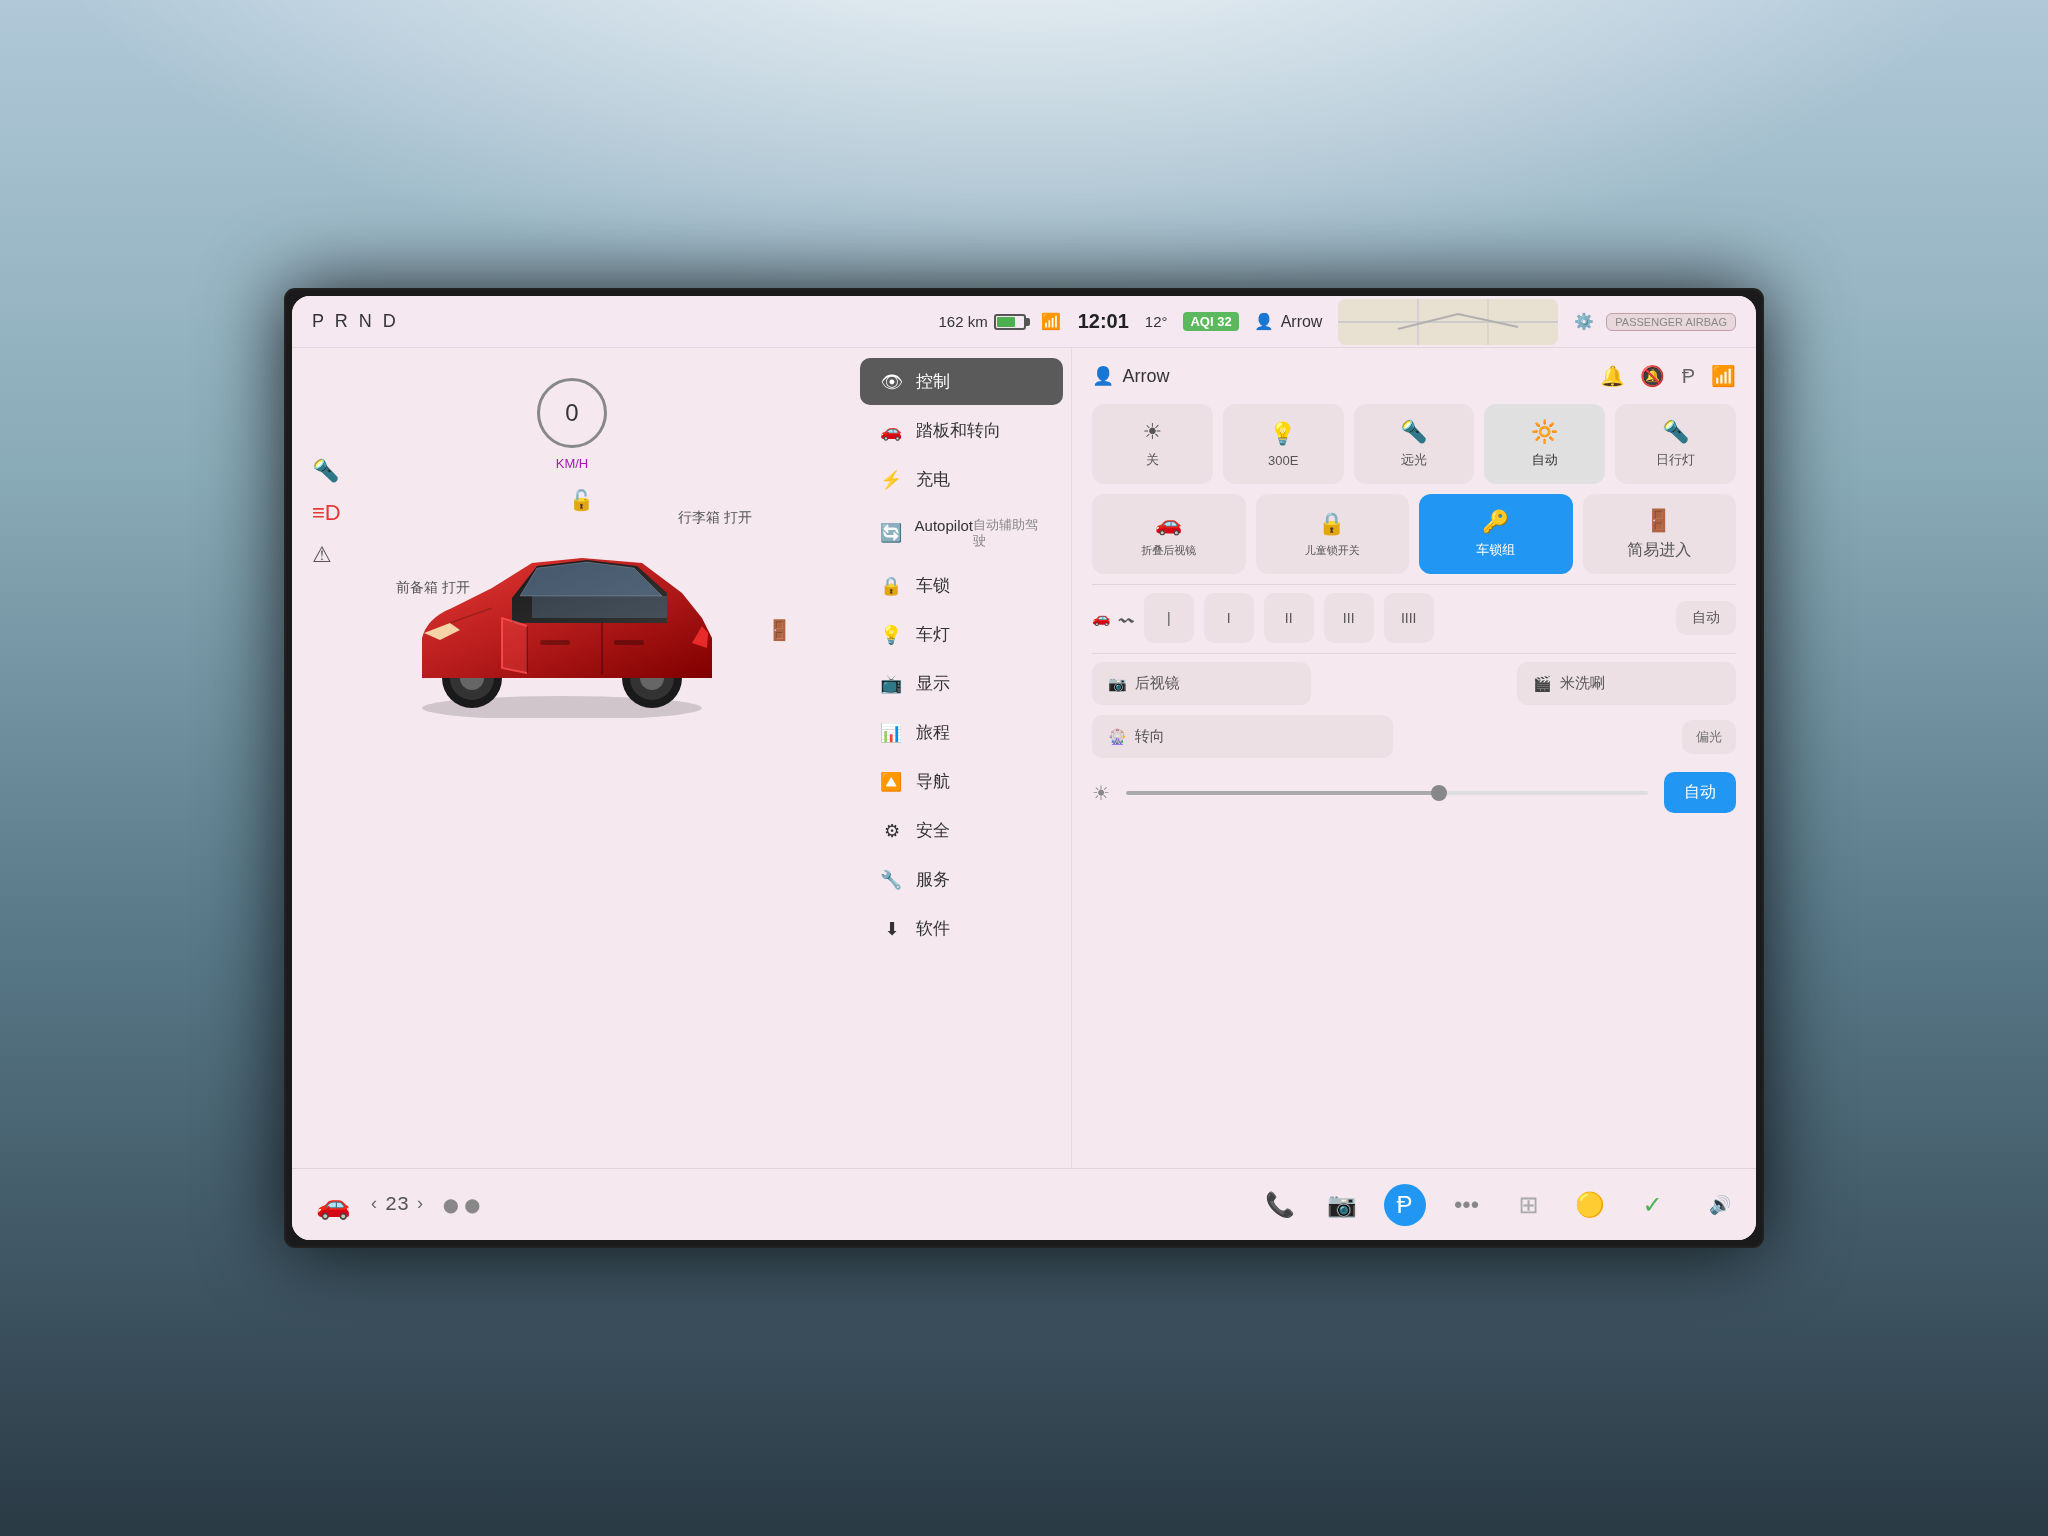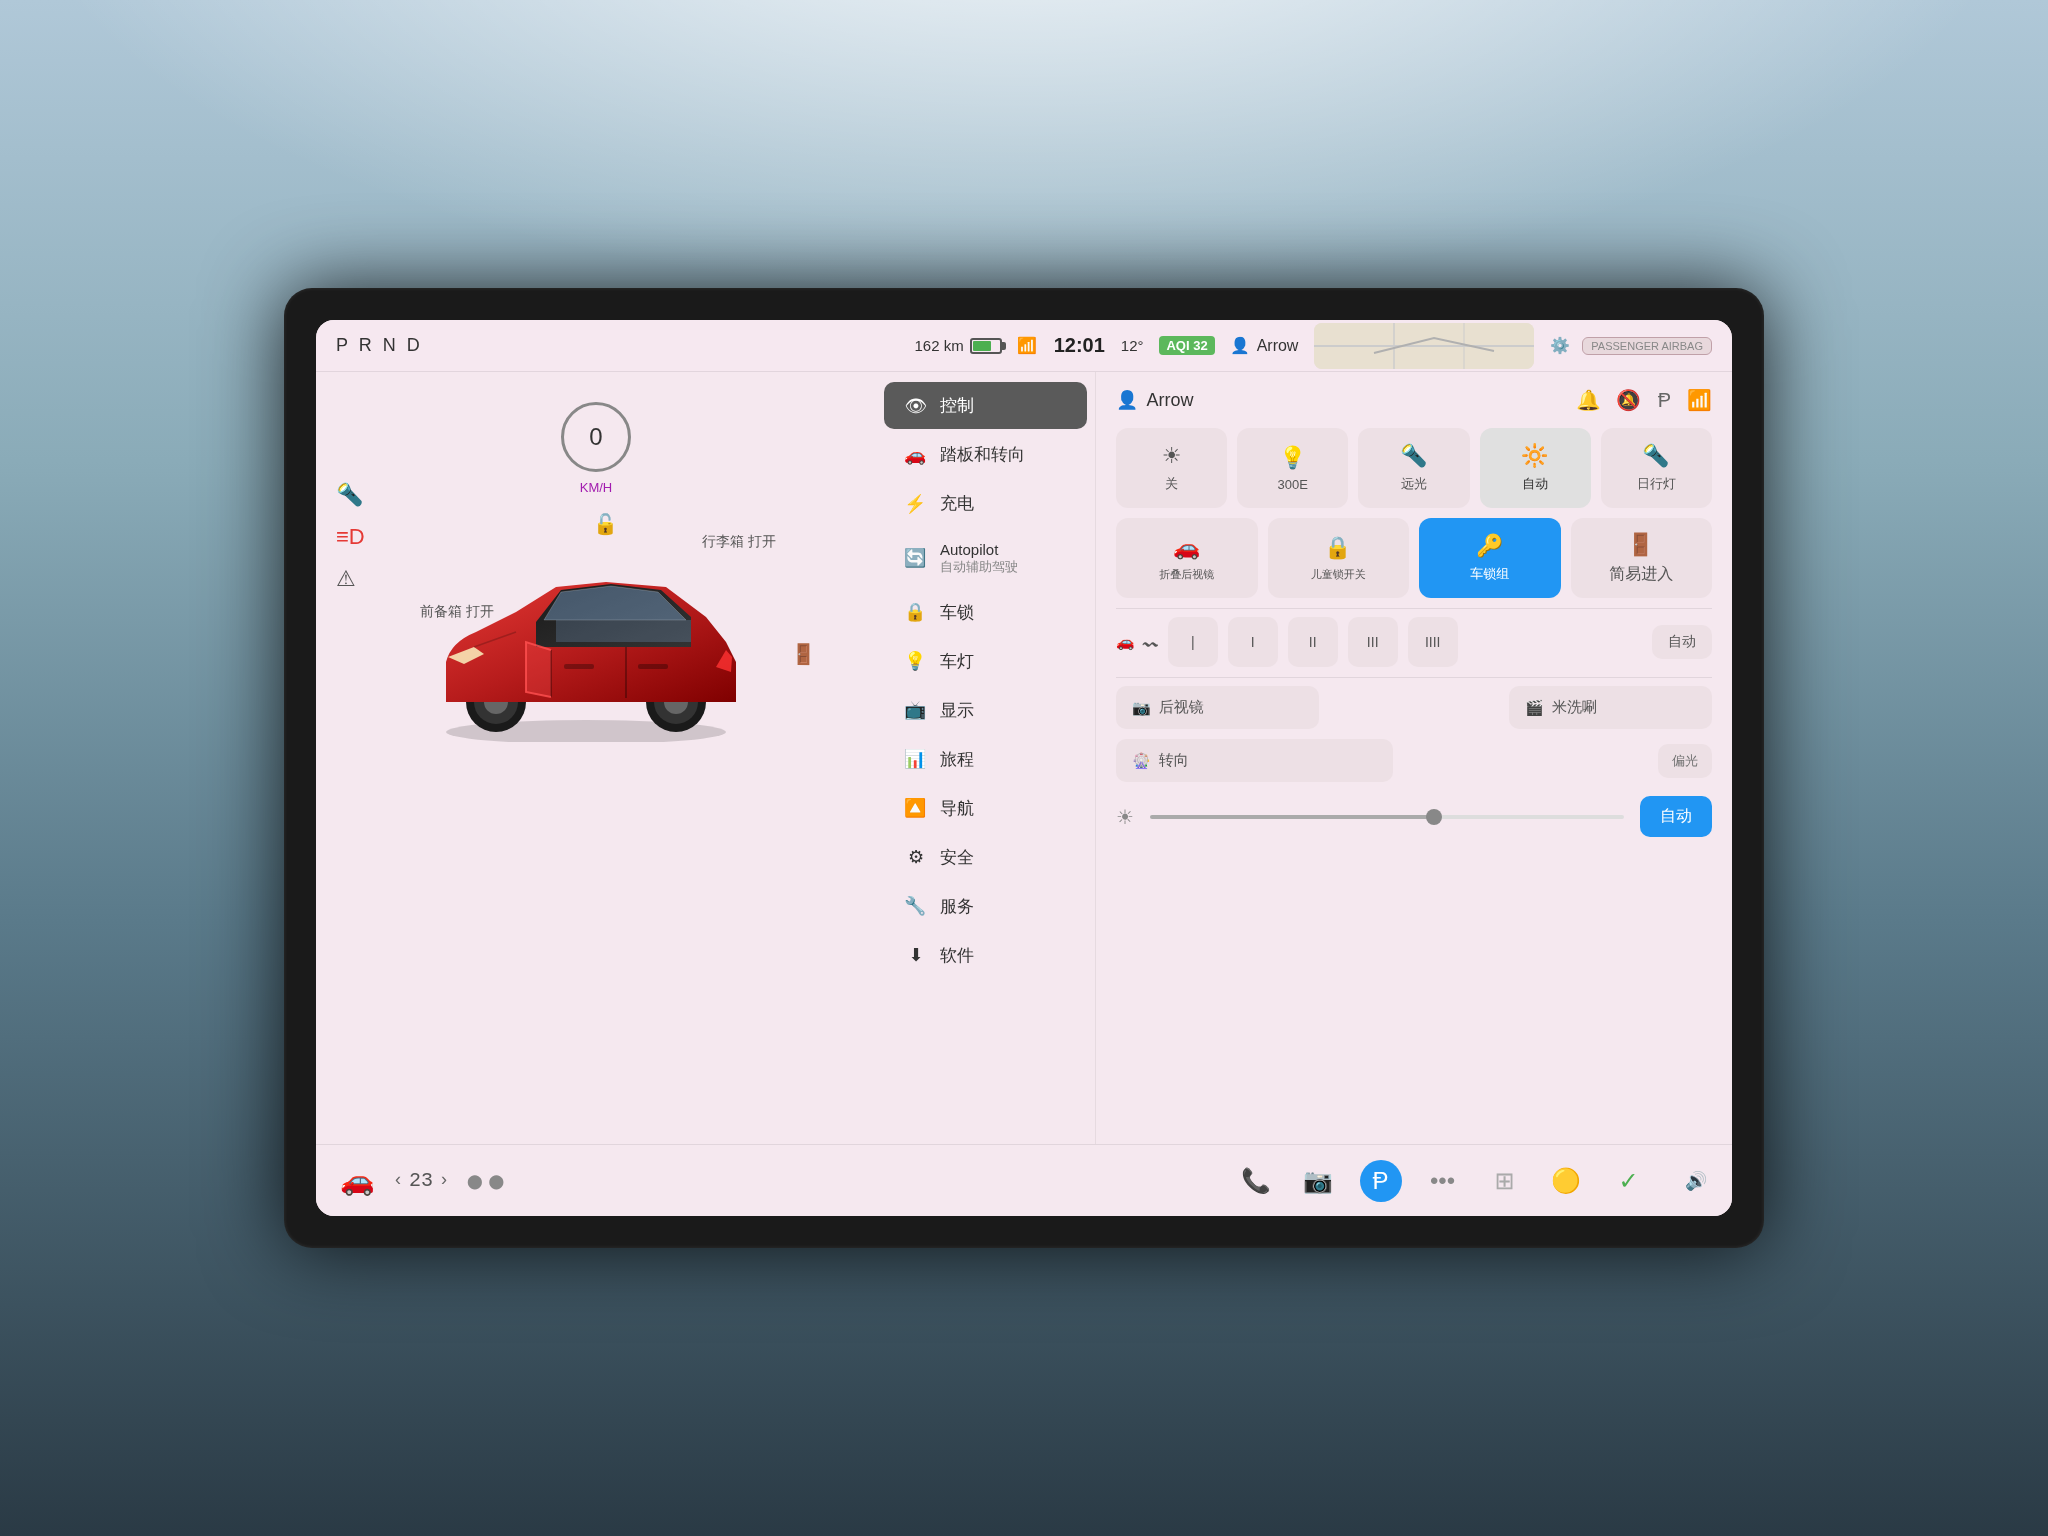"P R N D" .screen-container { border-radius: 28px -> 11px; padding: 32px -> 8px }
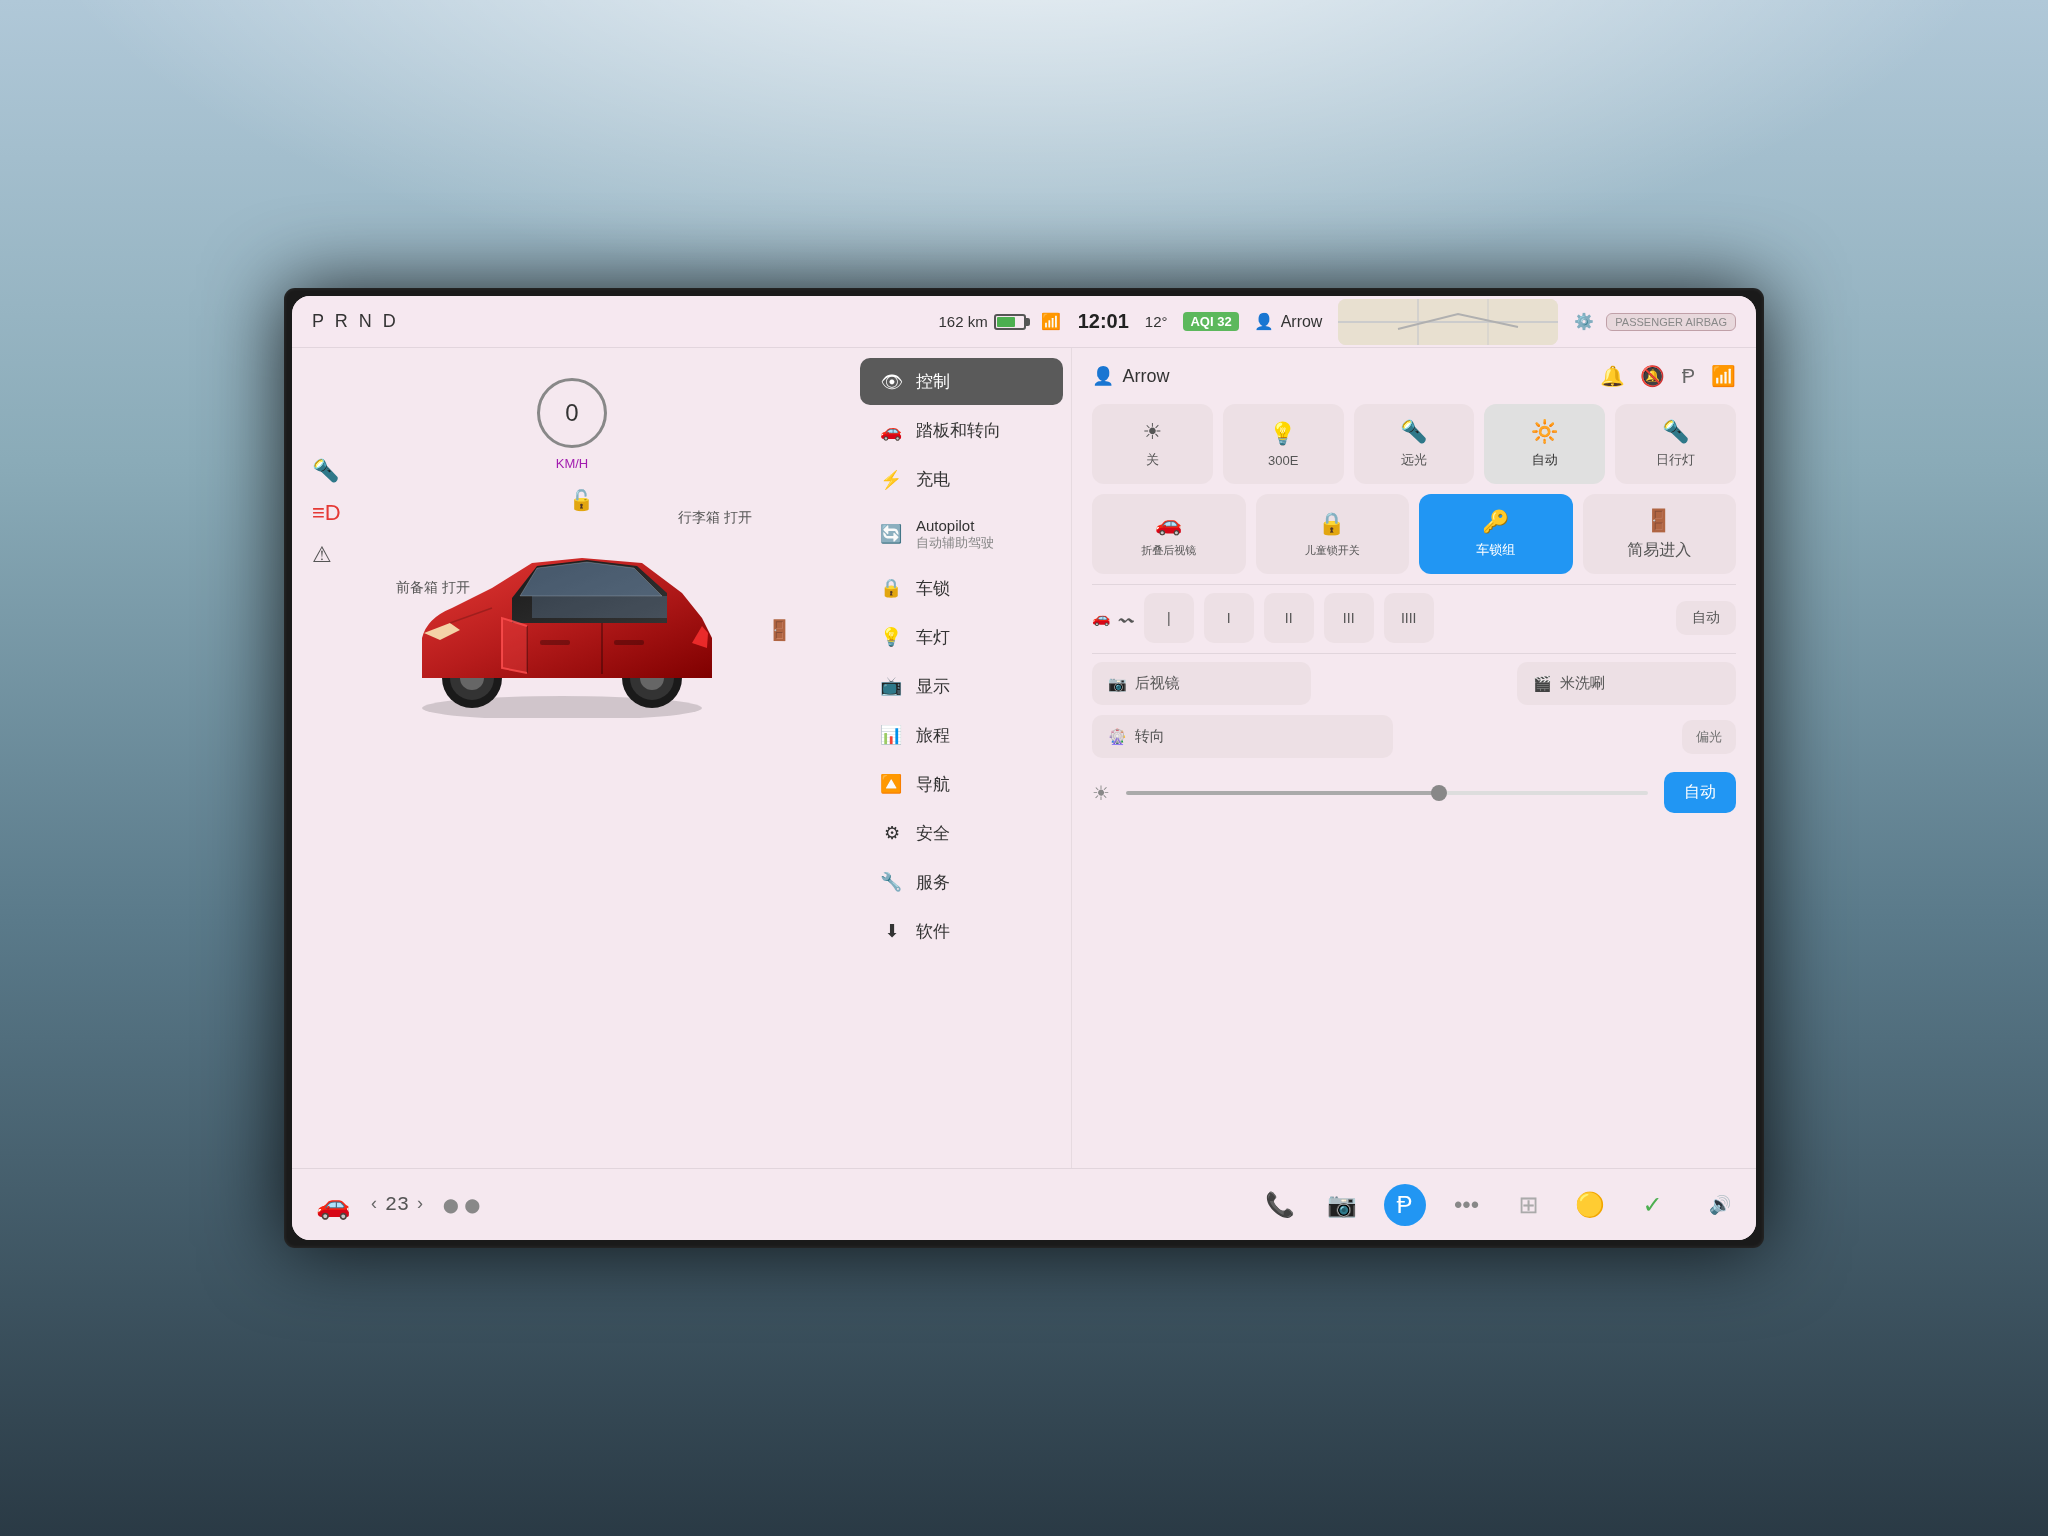"Autopilot" div { flex-direction: column -> row }
